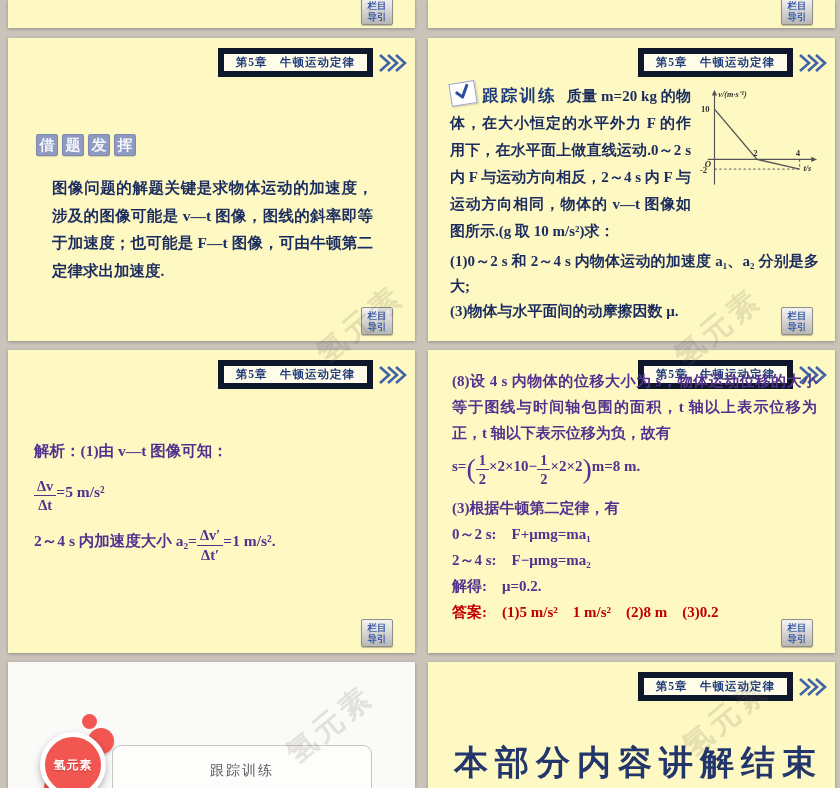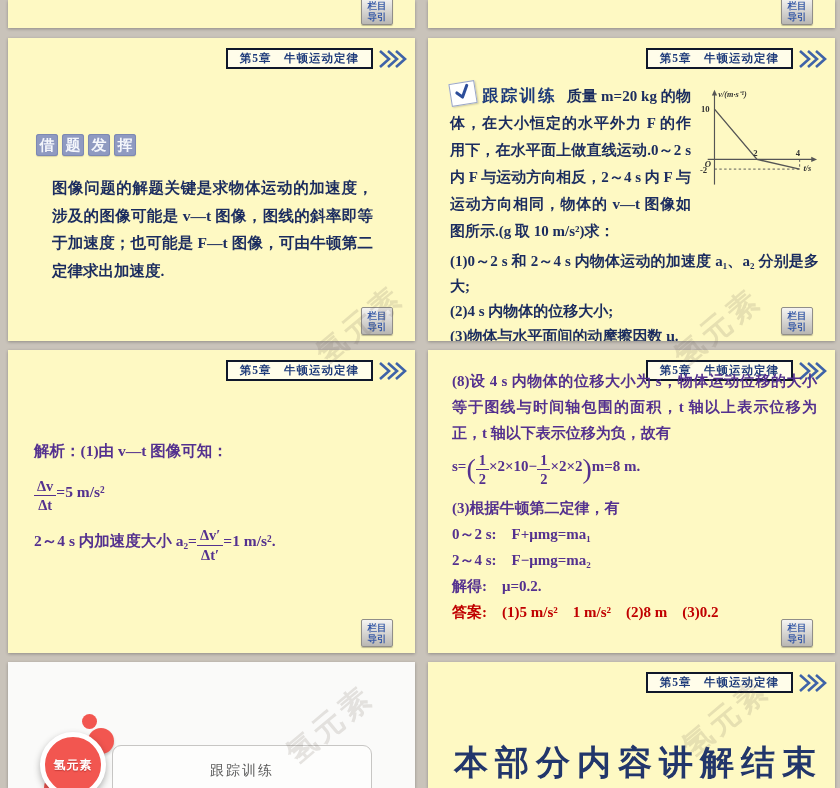"第5章 牛顿运动定律" .chapter .hbox { border: 2px solid #0f172a -> 6px solid #0f172a }
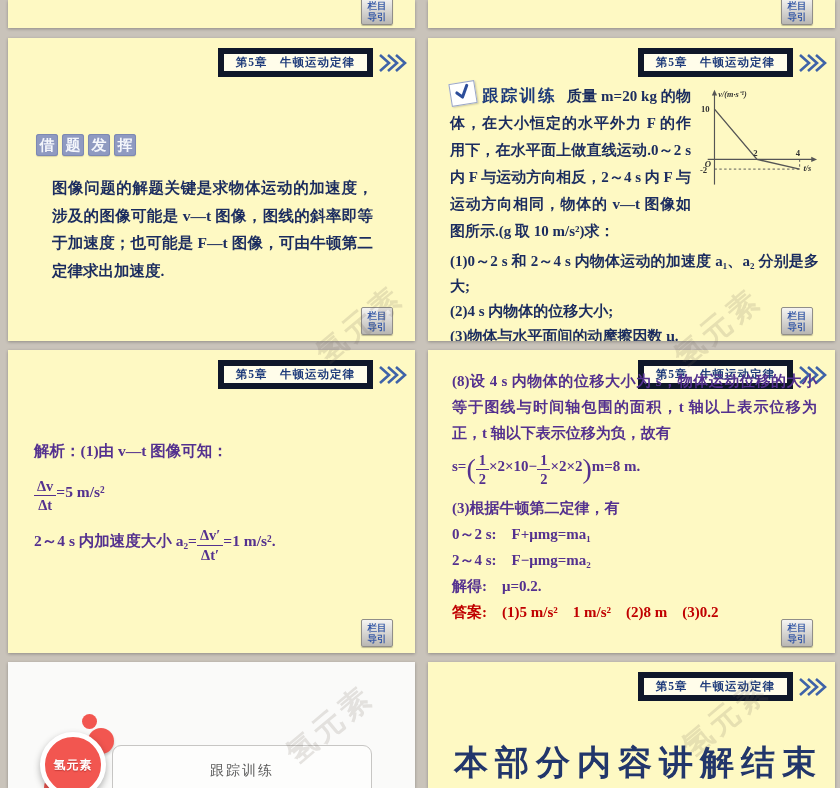"(2)4 s 内物体的位移大小;" p.q { html: <p>(2)4 s 内物体的位移大小;</p> -> none }
